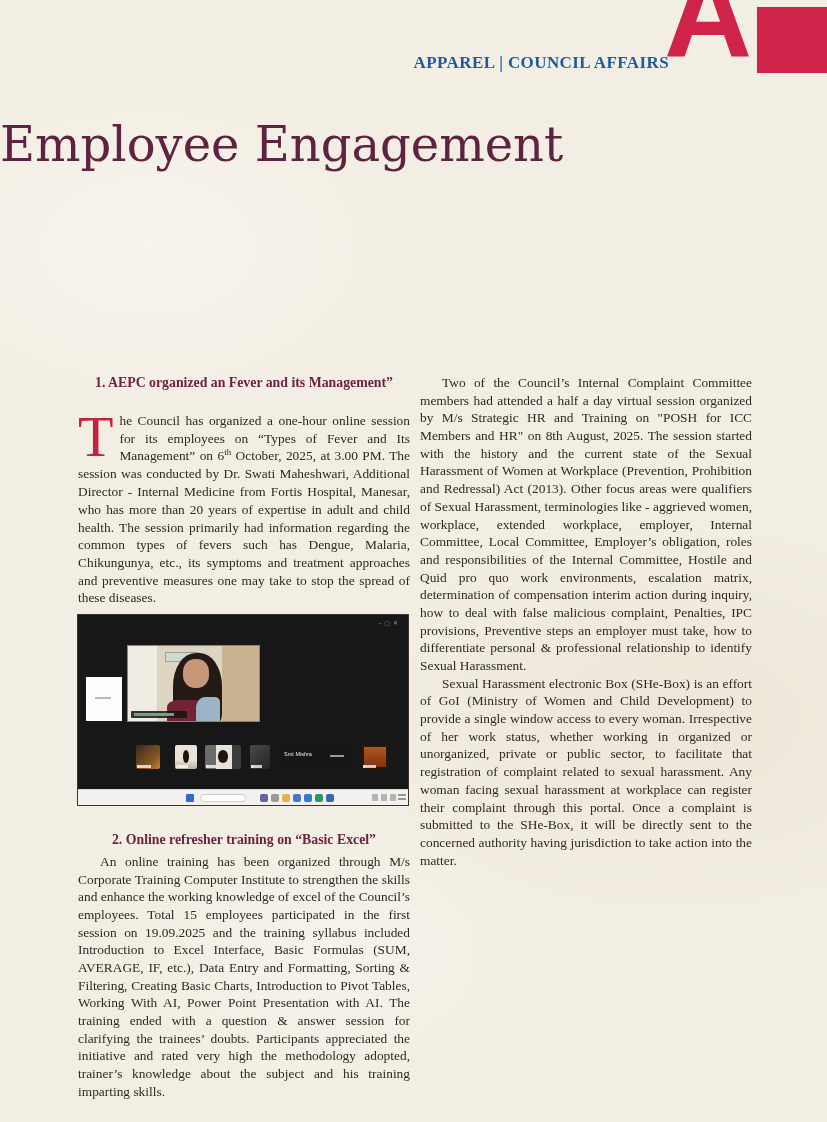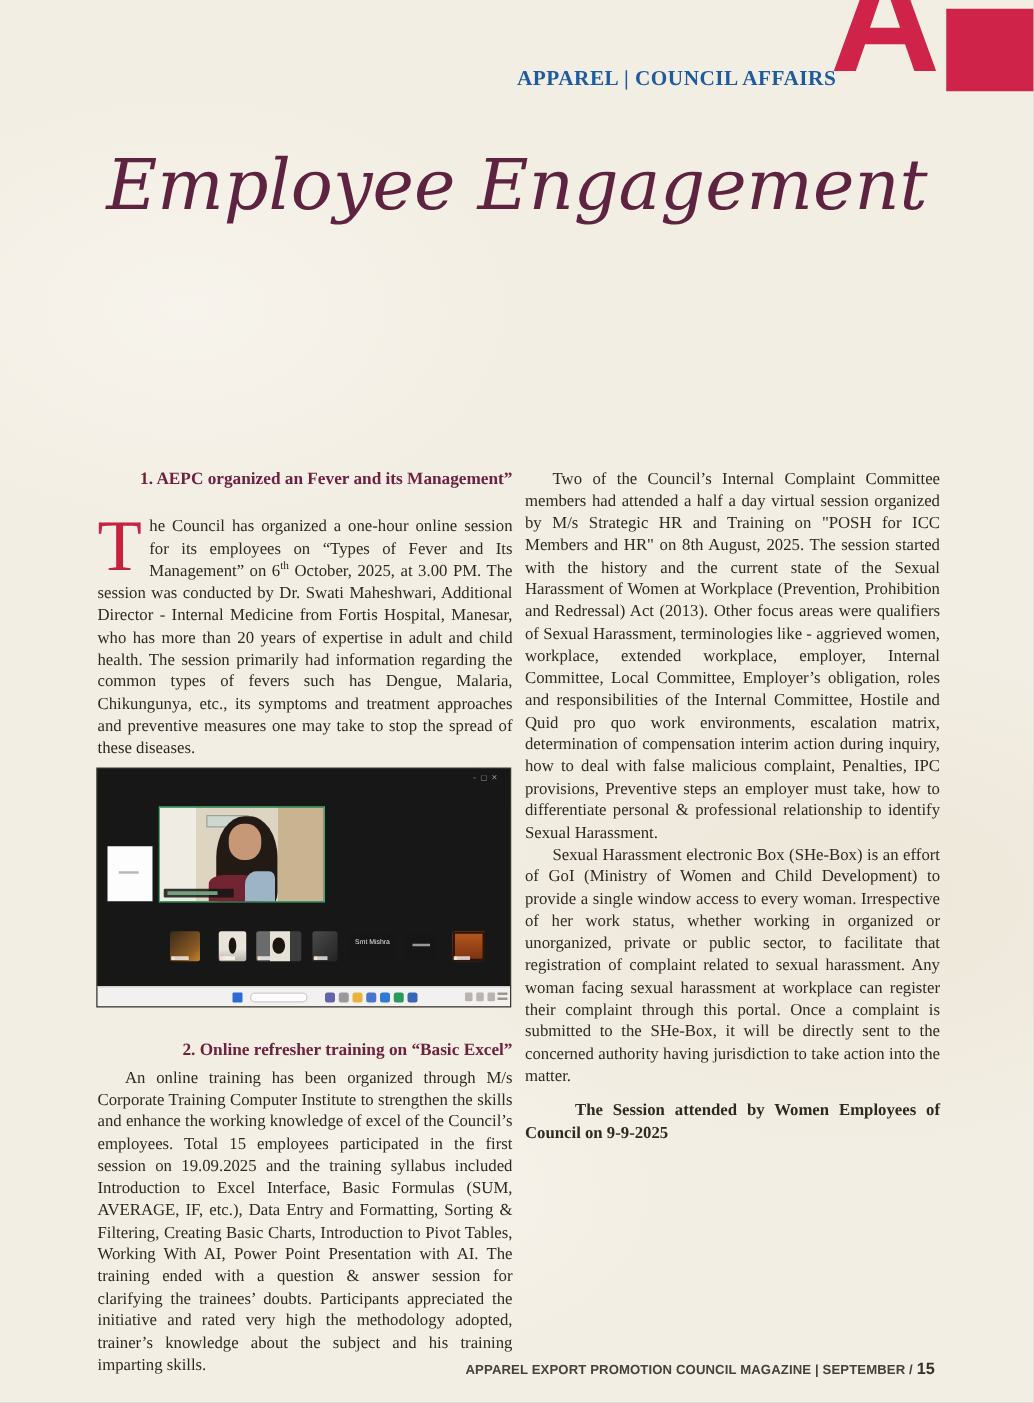"Employee Engagement" .title1 { font-size: 56px -> 48px; font-style: italic -> none; text-align: center -> left }
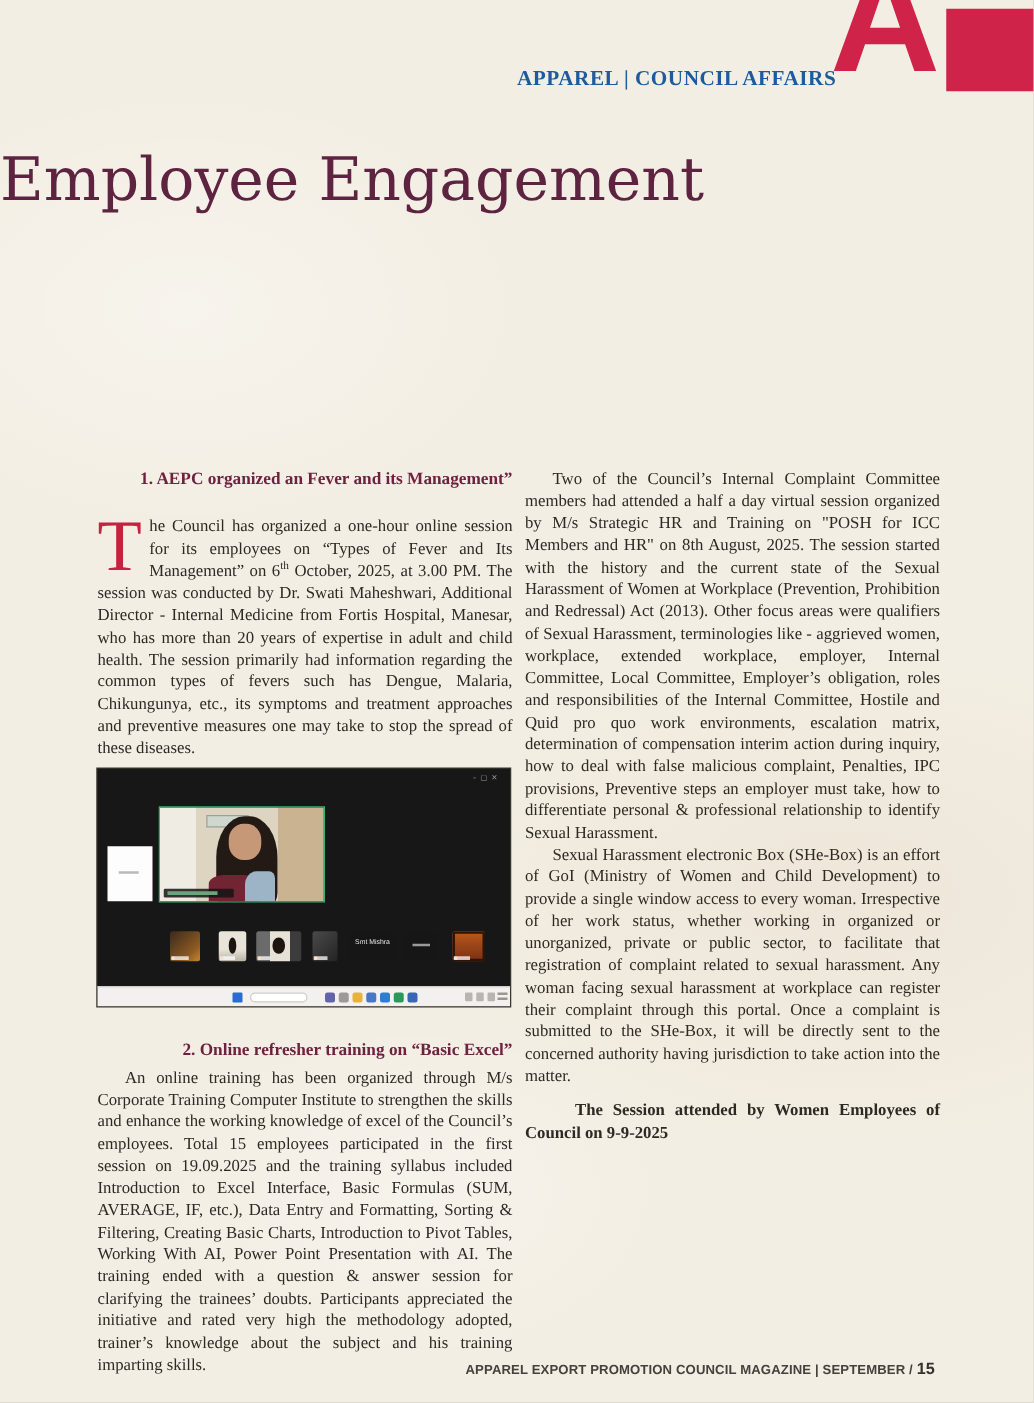"1. AEPC organized an Fever" .sec-heading { text-align: right -> center }
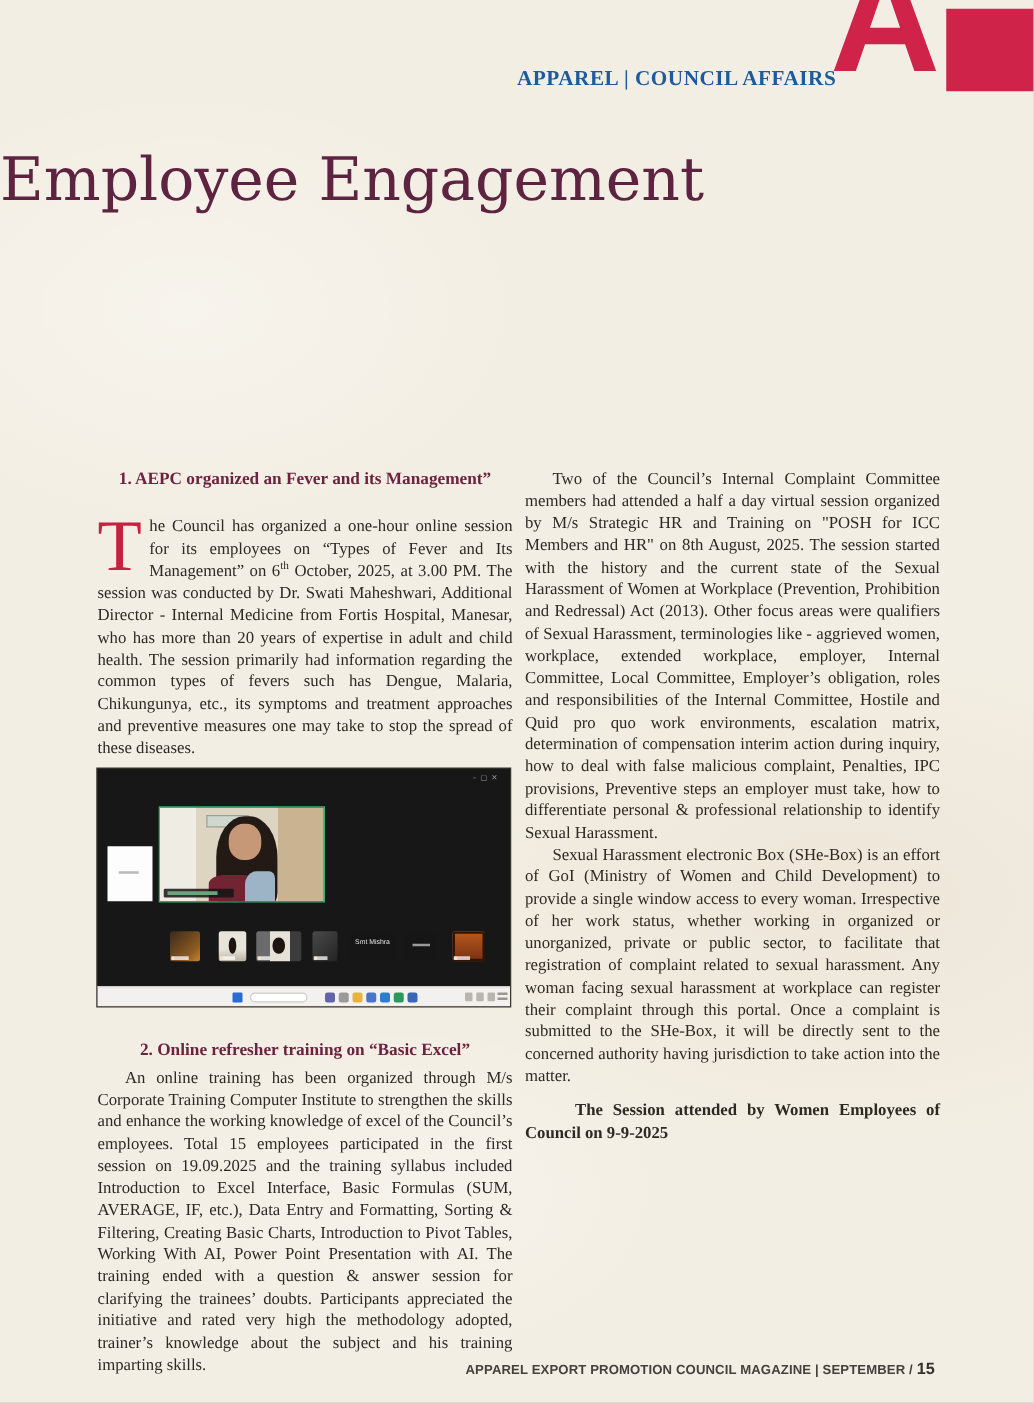"The Session attended by Women" p.note { html: <p>The Session attended by Women Employees of Council on 9-9-2025</p> -> none }
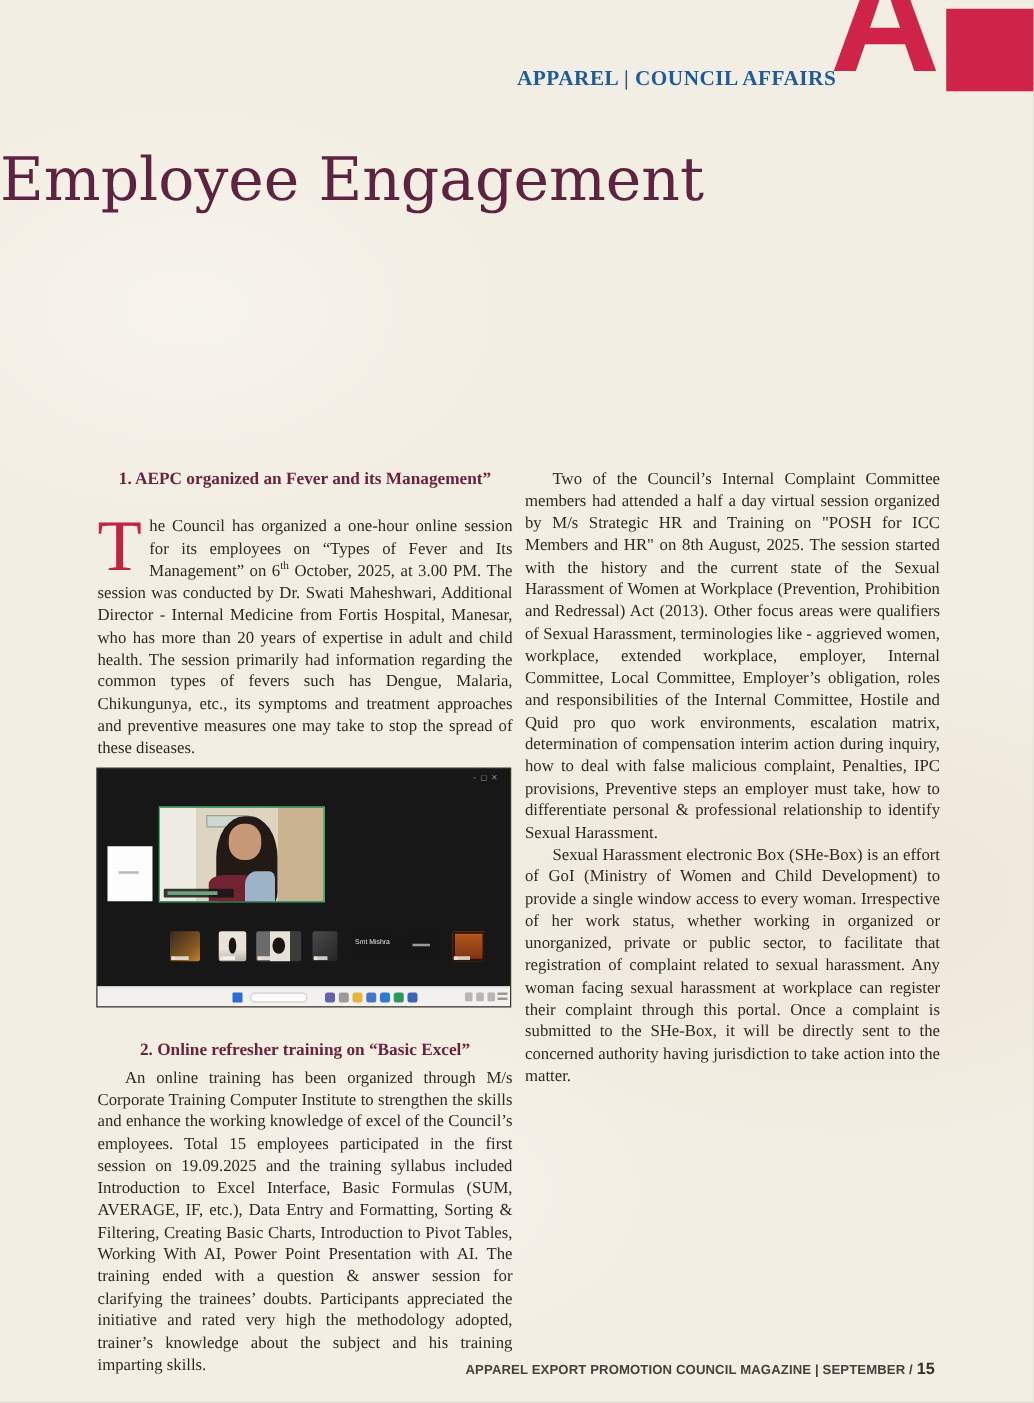"APPAREL EXPORT PROMOTION COUNCIL" div.footer { html: <div> <span>APPAREL EXPORT PROMOTION COUNCIL MAGAZINE | SEPTEMBER /</span> <span>15</span> </div> -> none }
